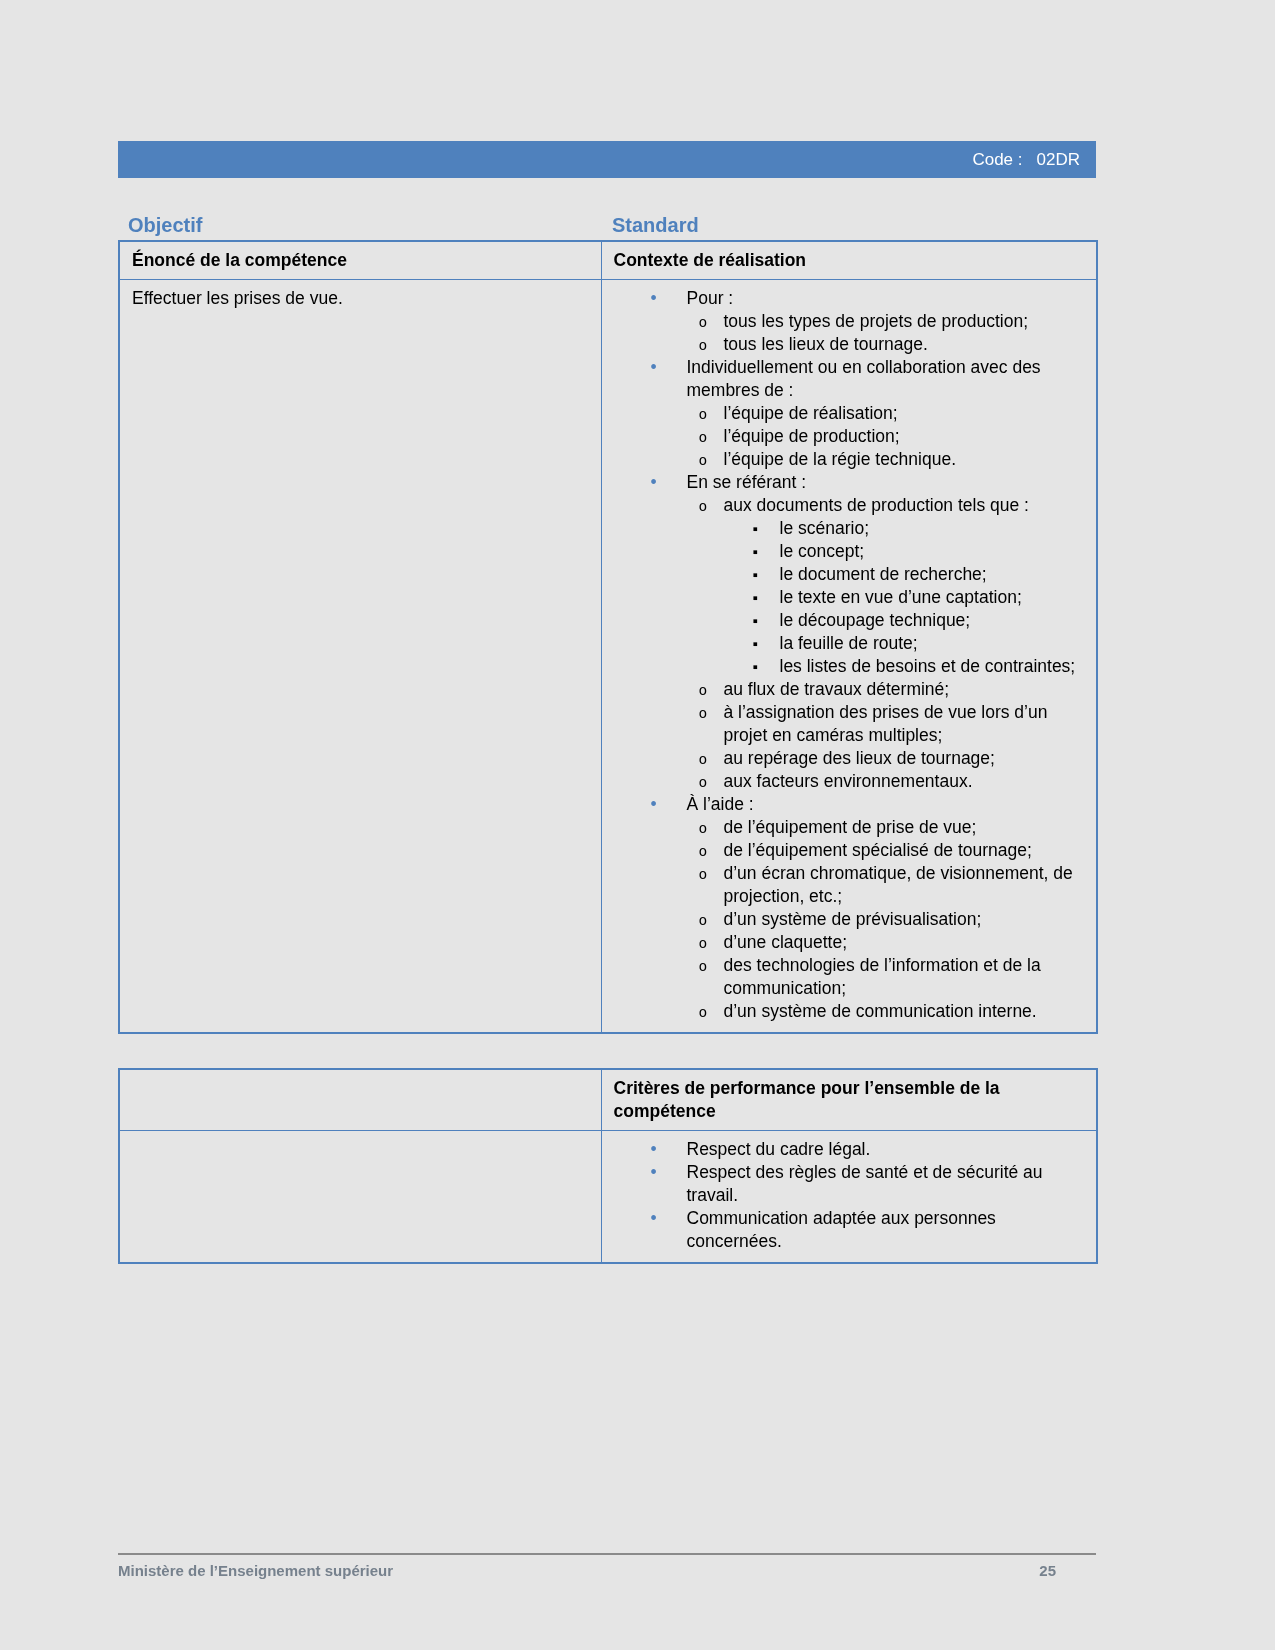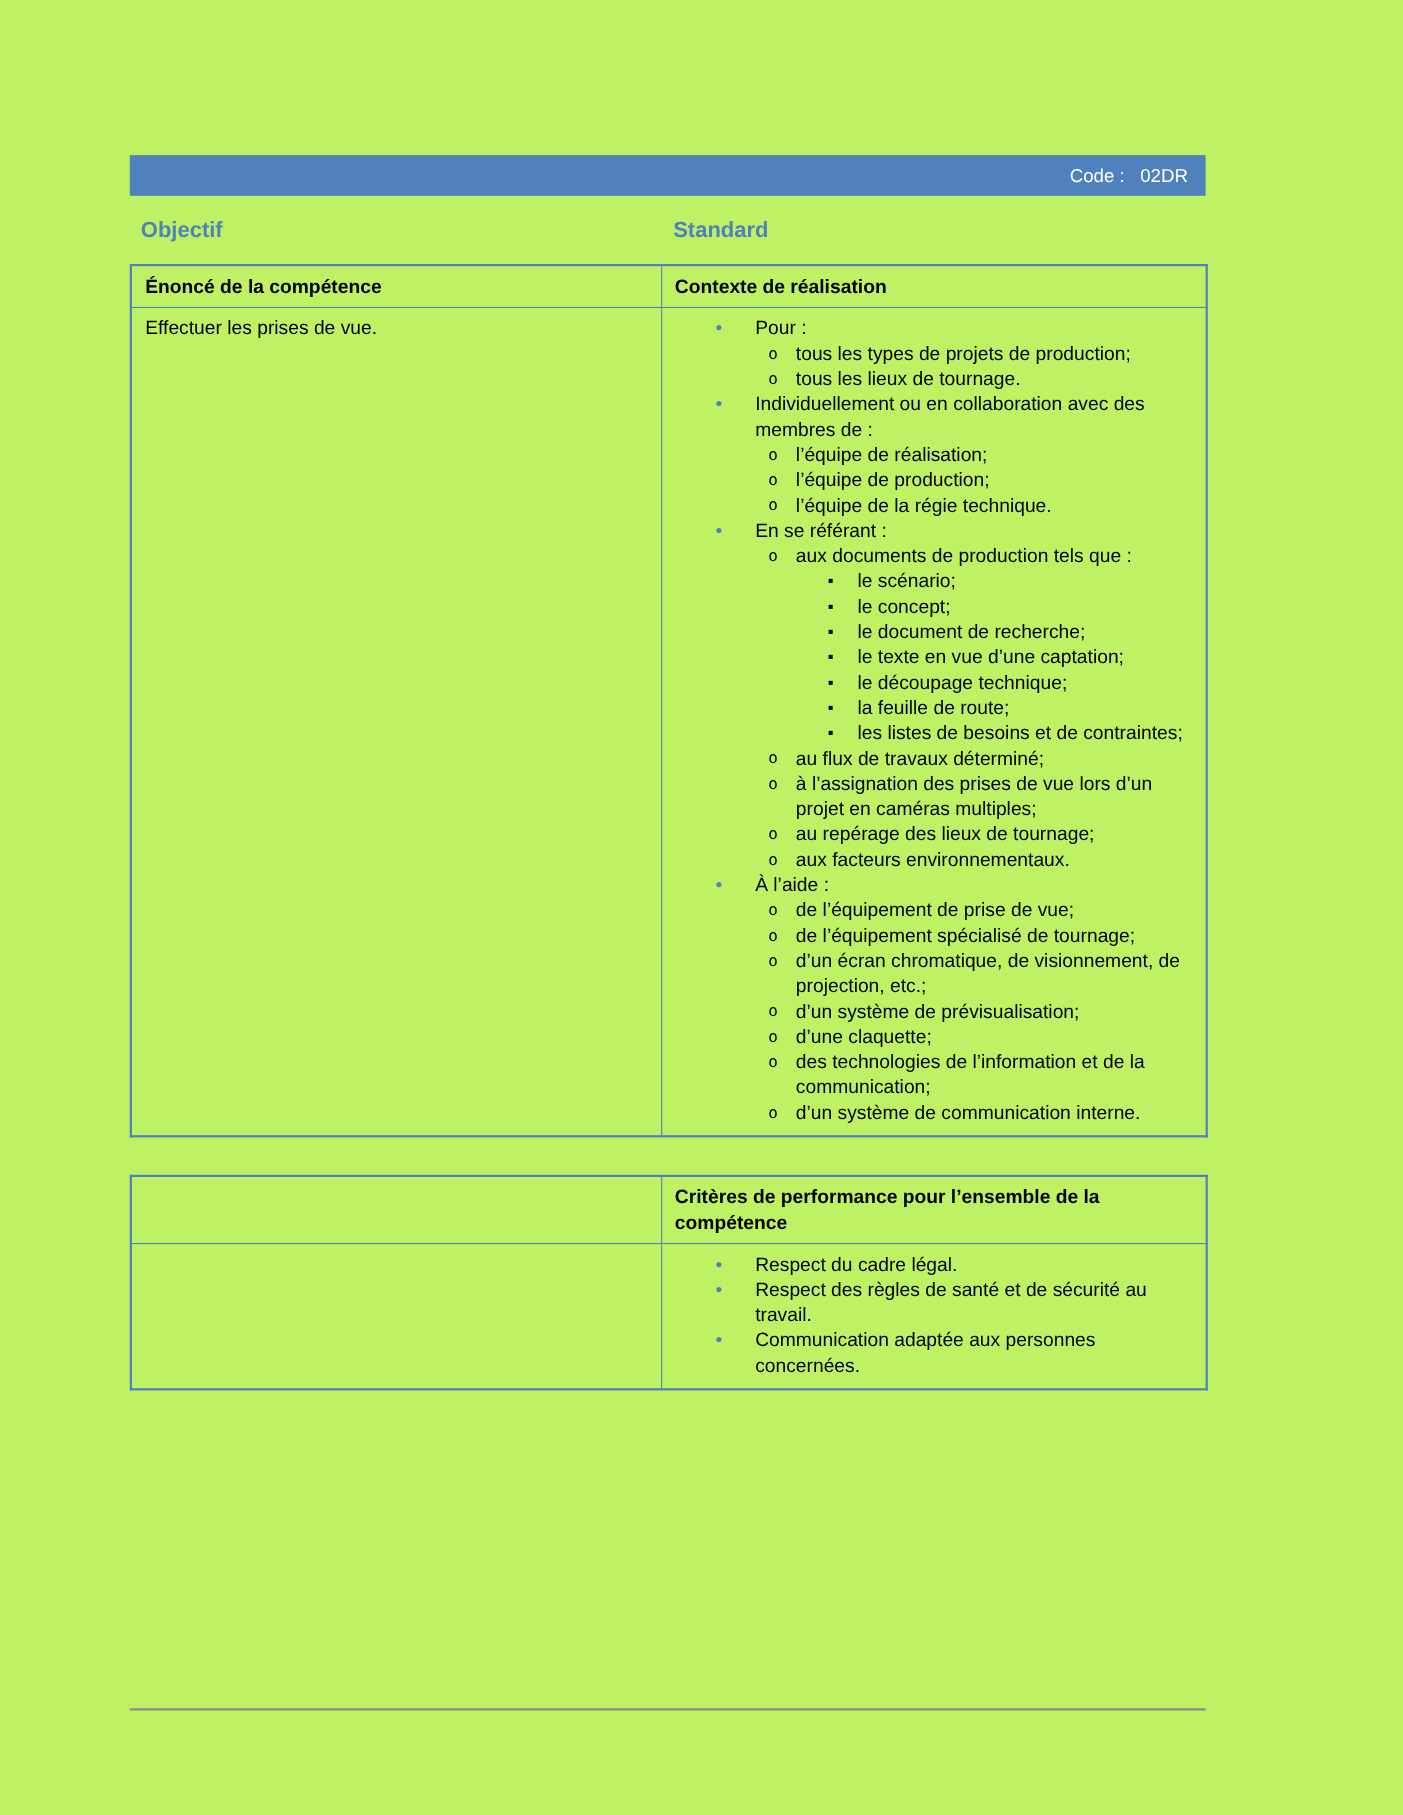"Code :" .page { background: #bef264 -> #e5e5e5 }
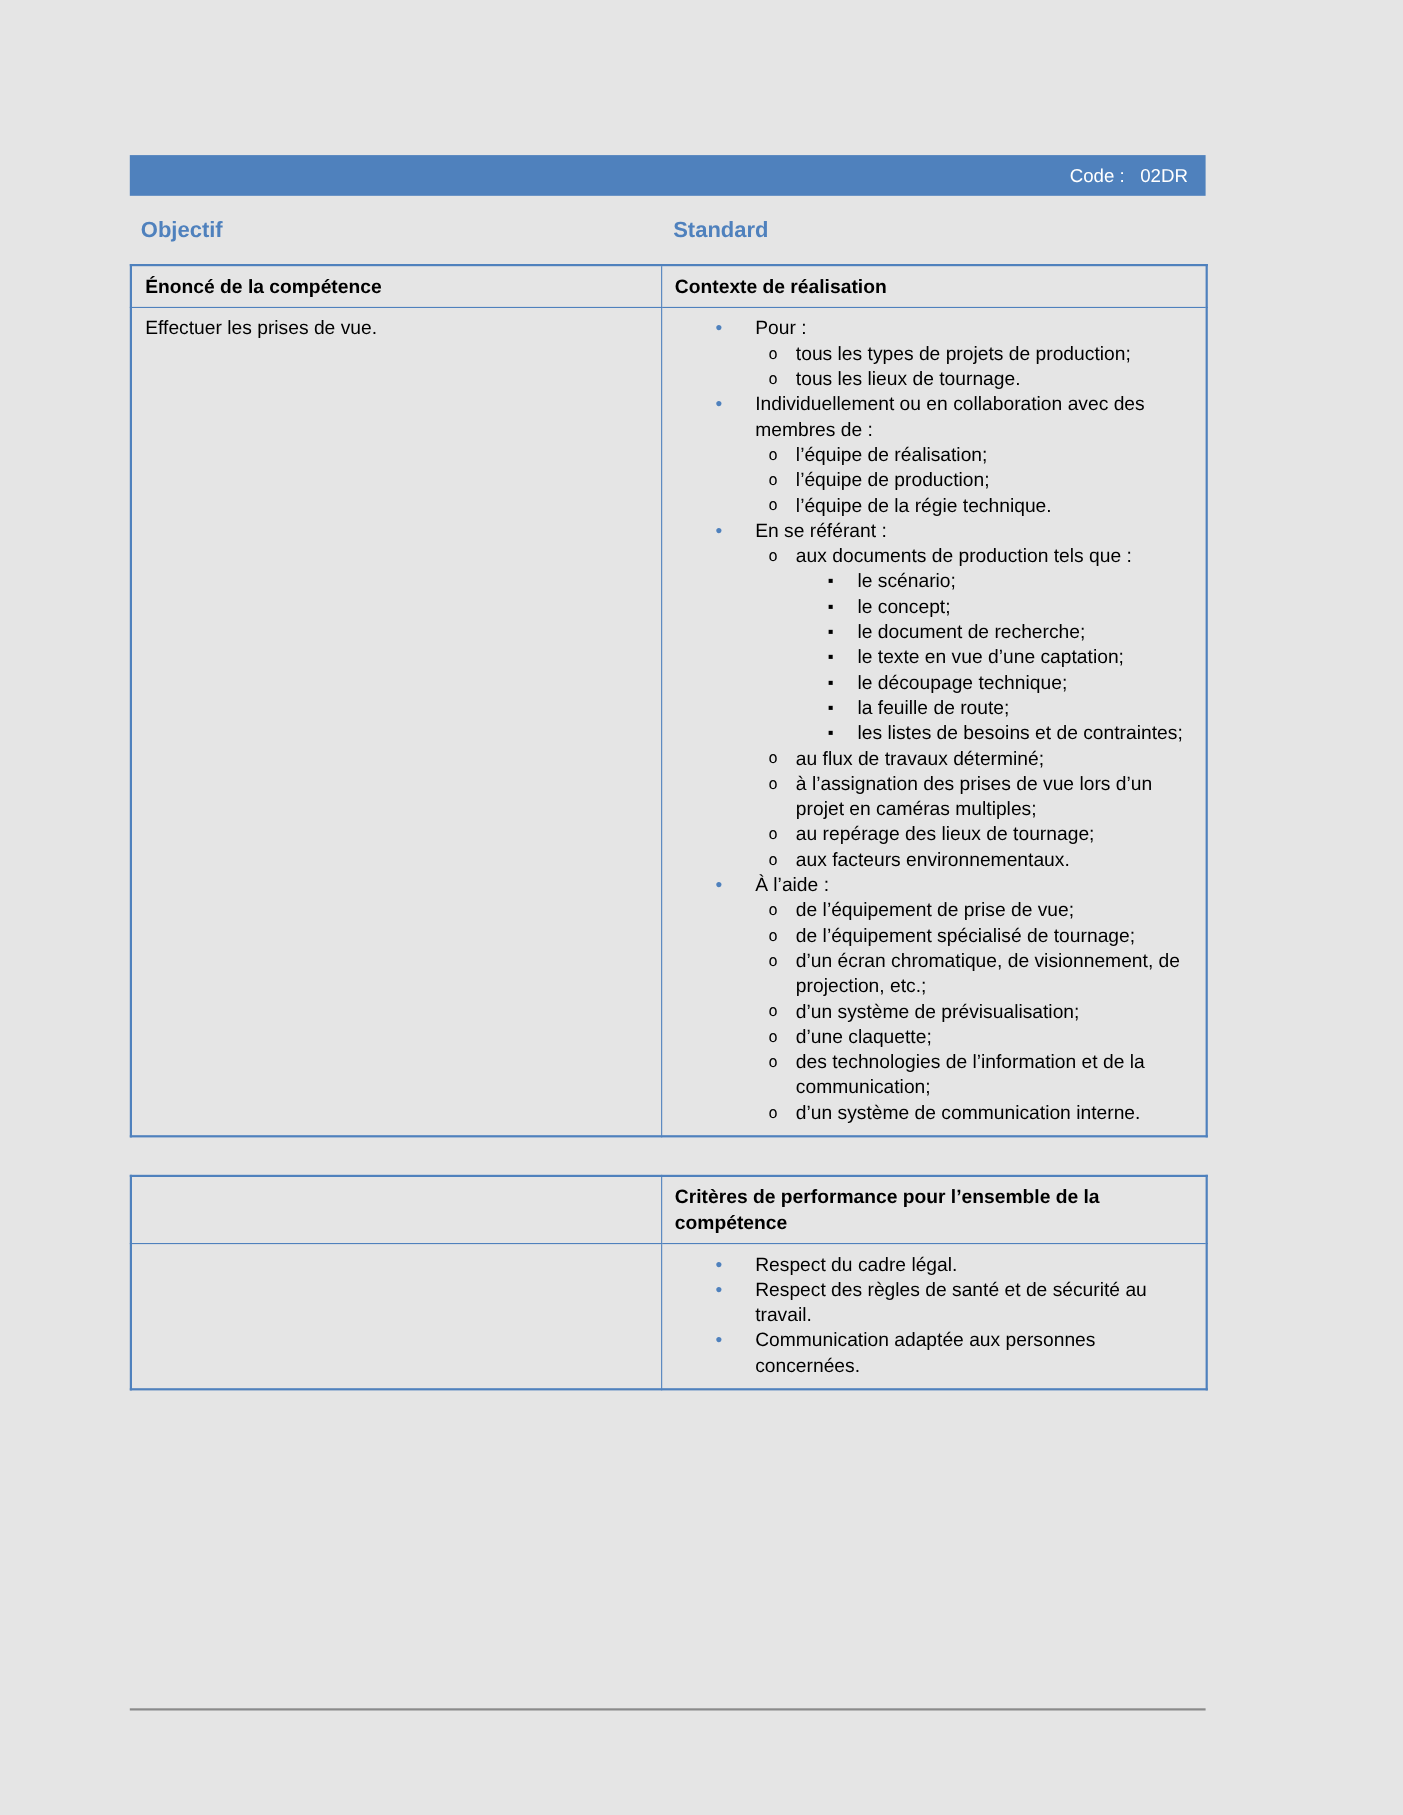"Objectif" .h-objectif,.h-standard { top: 0 -> 16px }
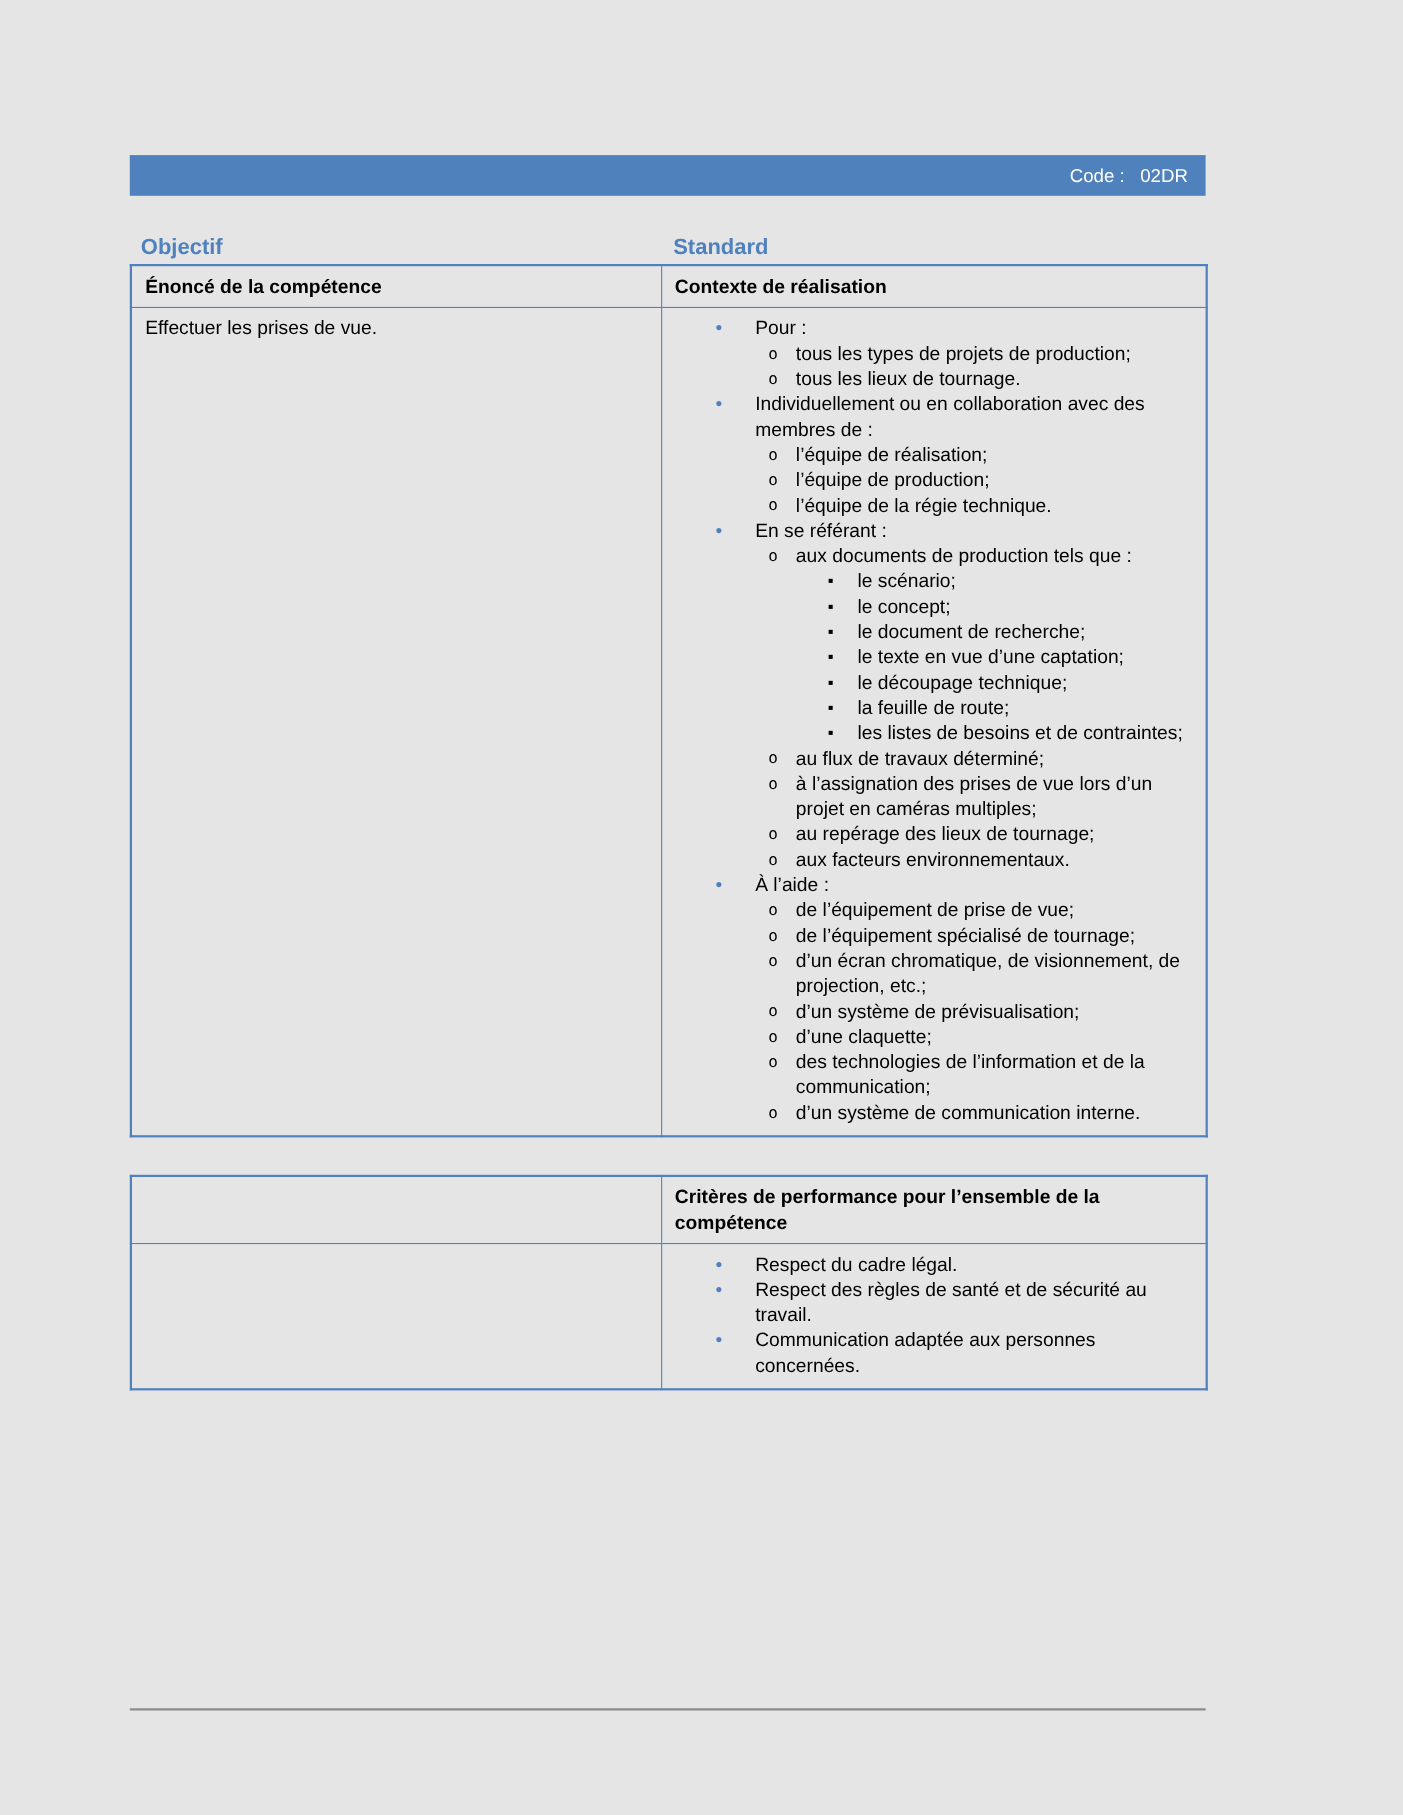"Ministère de l’Enseignement supérieur" div.footer-row { html: none -> <div> <span>Ministère de l’Enseignement supérieur</span> <span>25</span> </div> }
